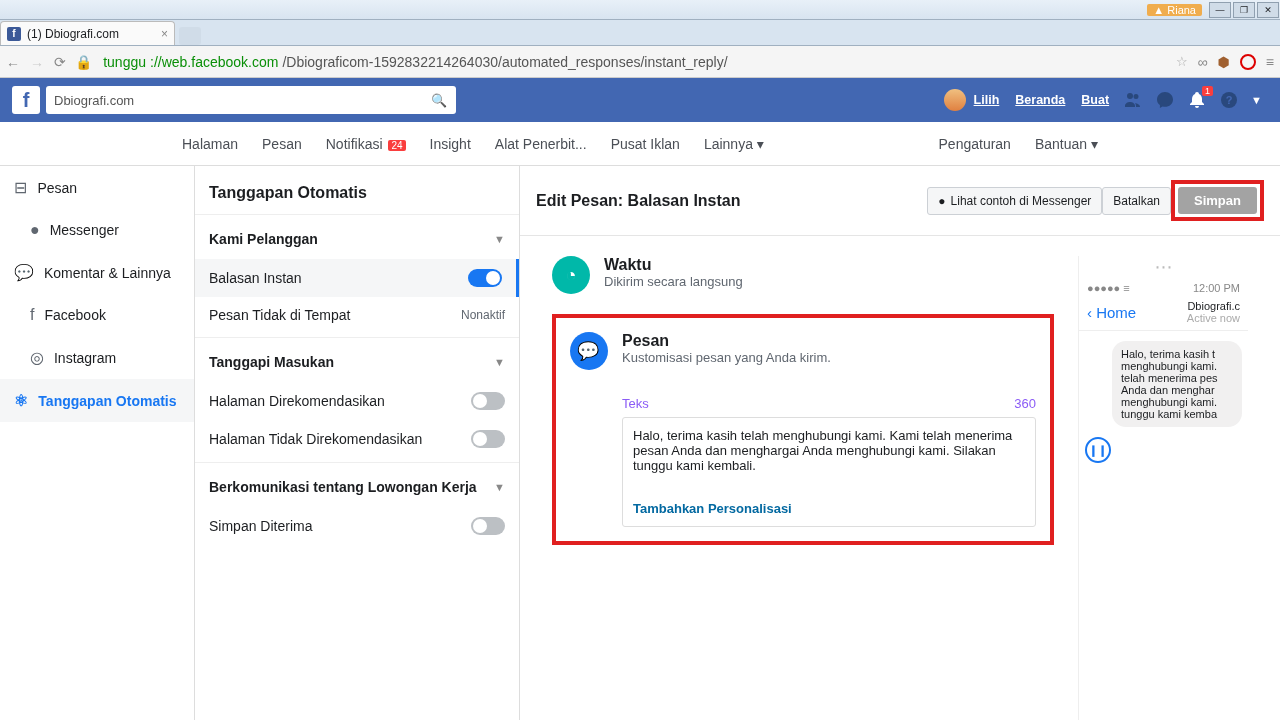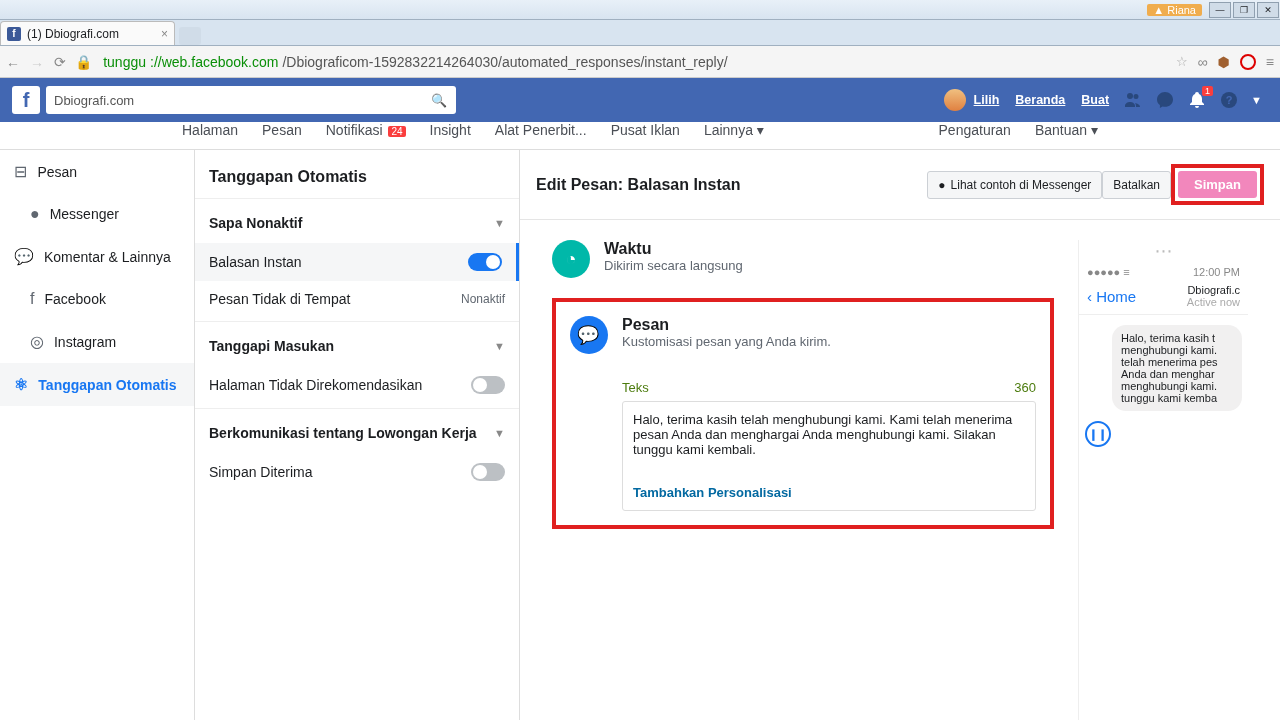"Halaman" .fb-nav { align-items: flex-start -> center; height: 28px -> 44px }
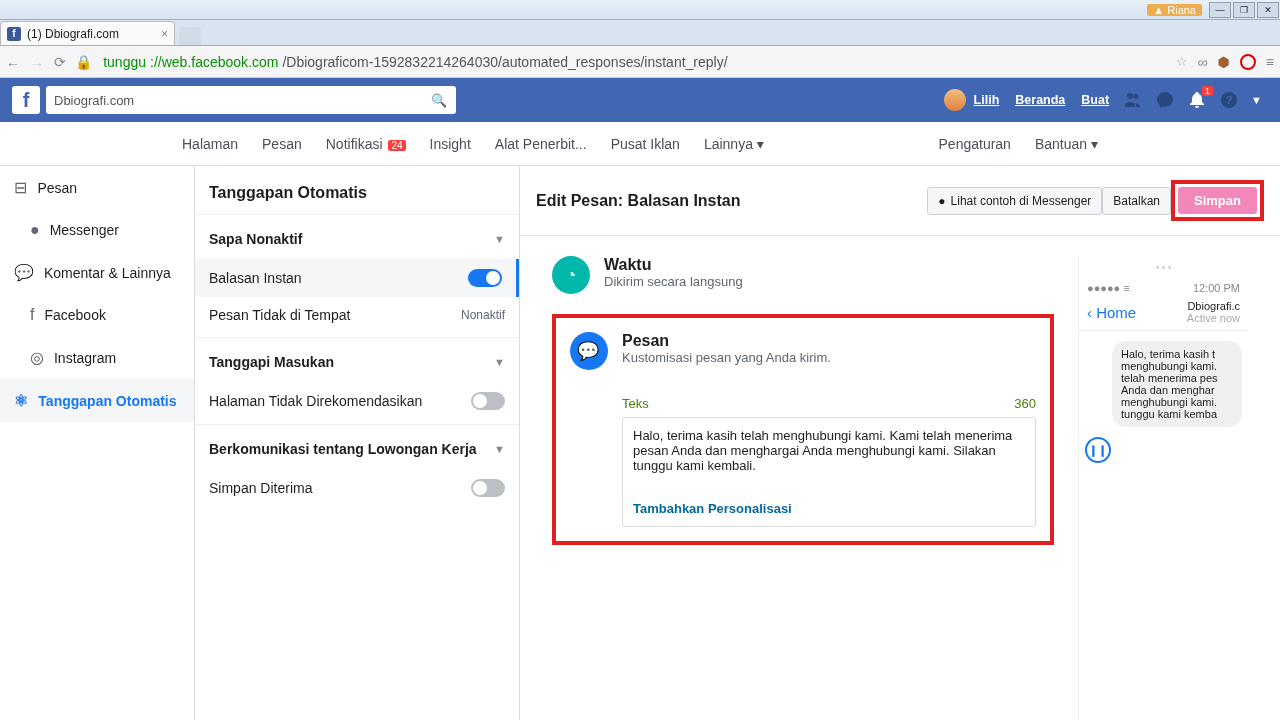"Simpan" .btn-primary { background: #ec4899 -> #737373 }
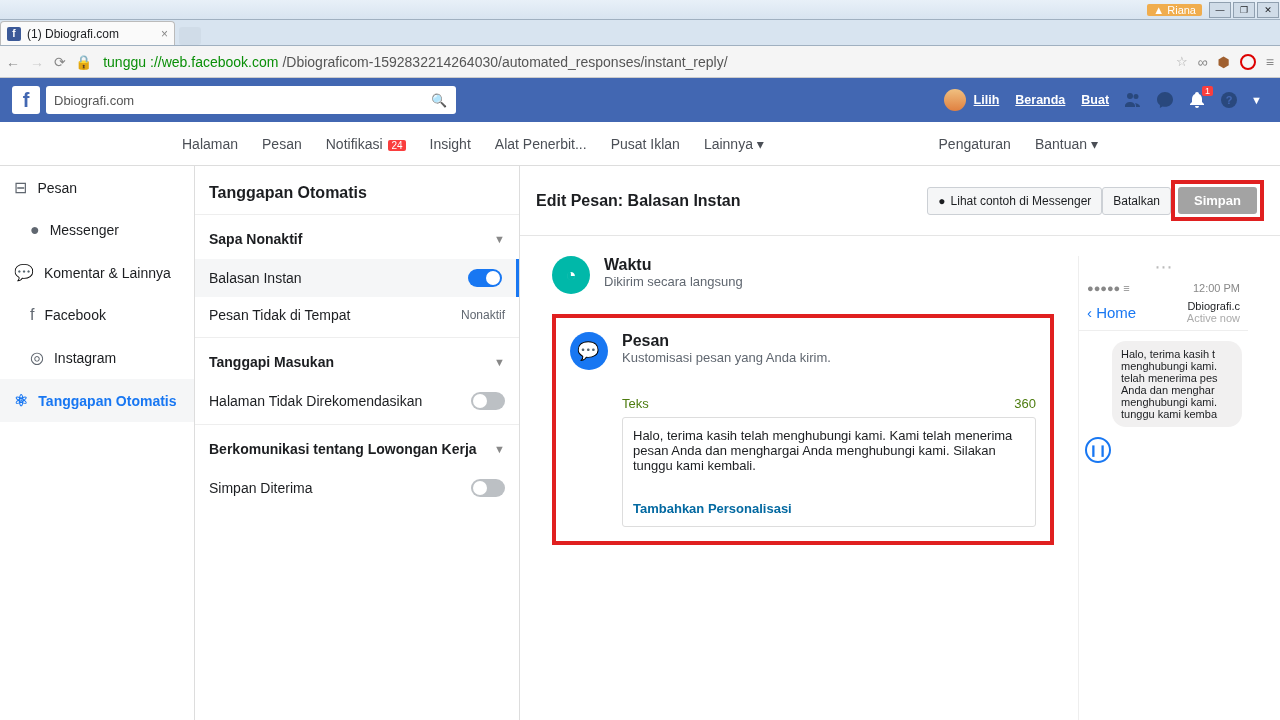"Sapa Nonaktif" span { text: Sapa Nonaktif -> Kami Pelanggan }
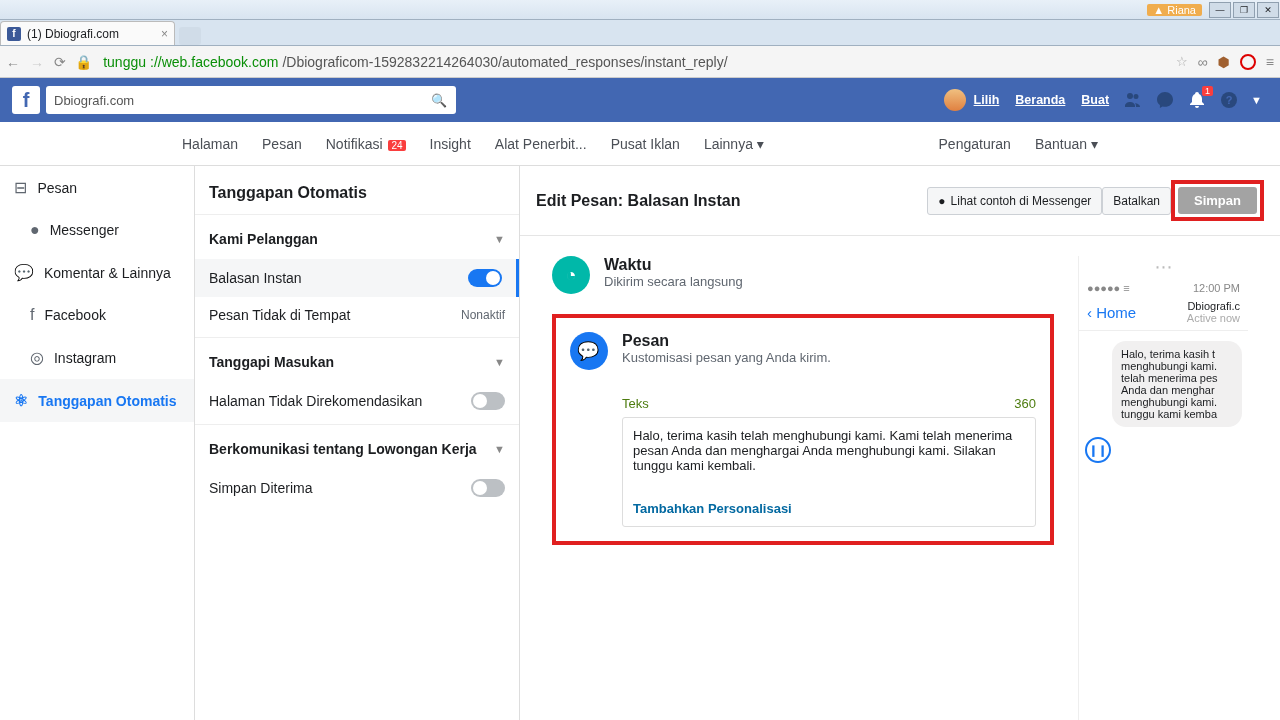"Halaman Direkomendasikan" div.mid-row { html: none -> <div> <span>Halaman Direkomendasikan</span> <div></div> </div> }
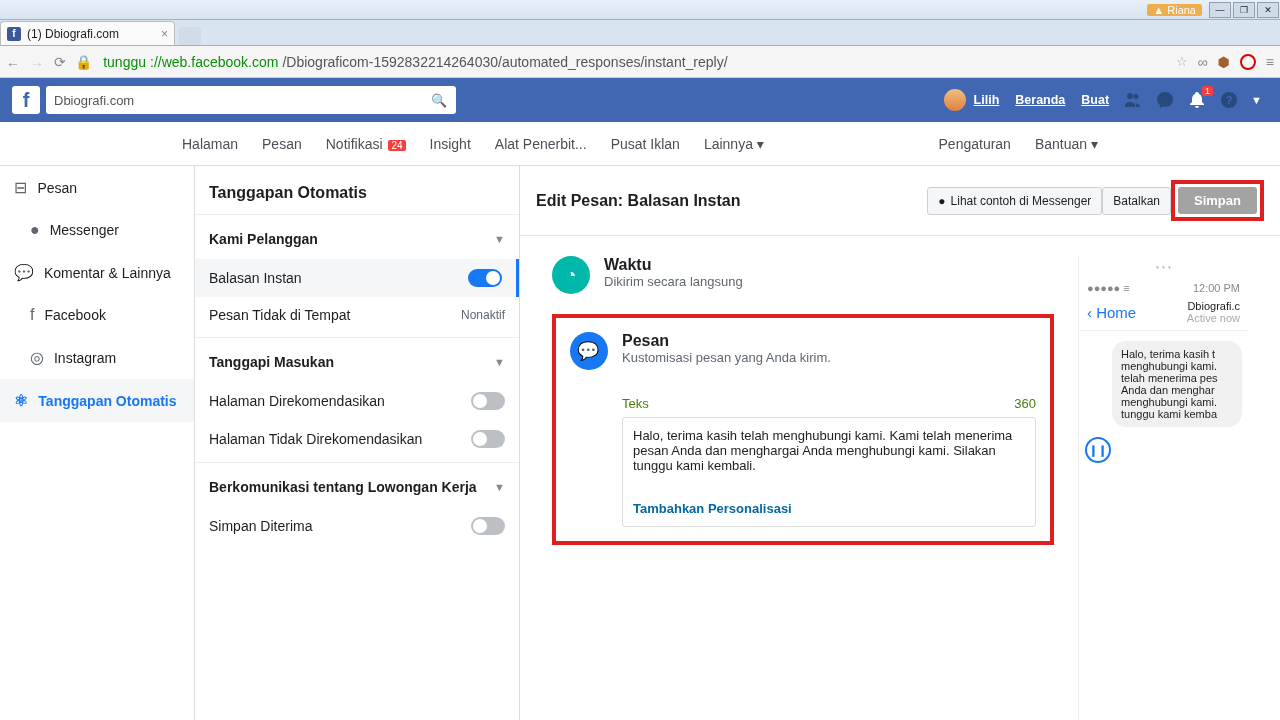"Teks" .text-head { color: #4d7c0f -> #8b5cf6 }
